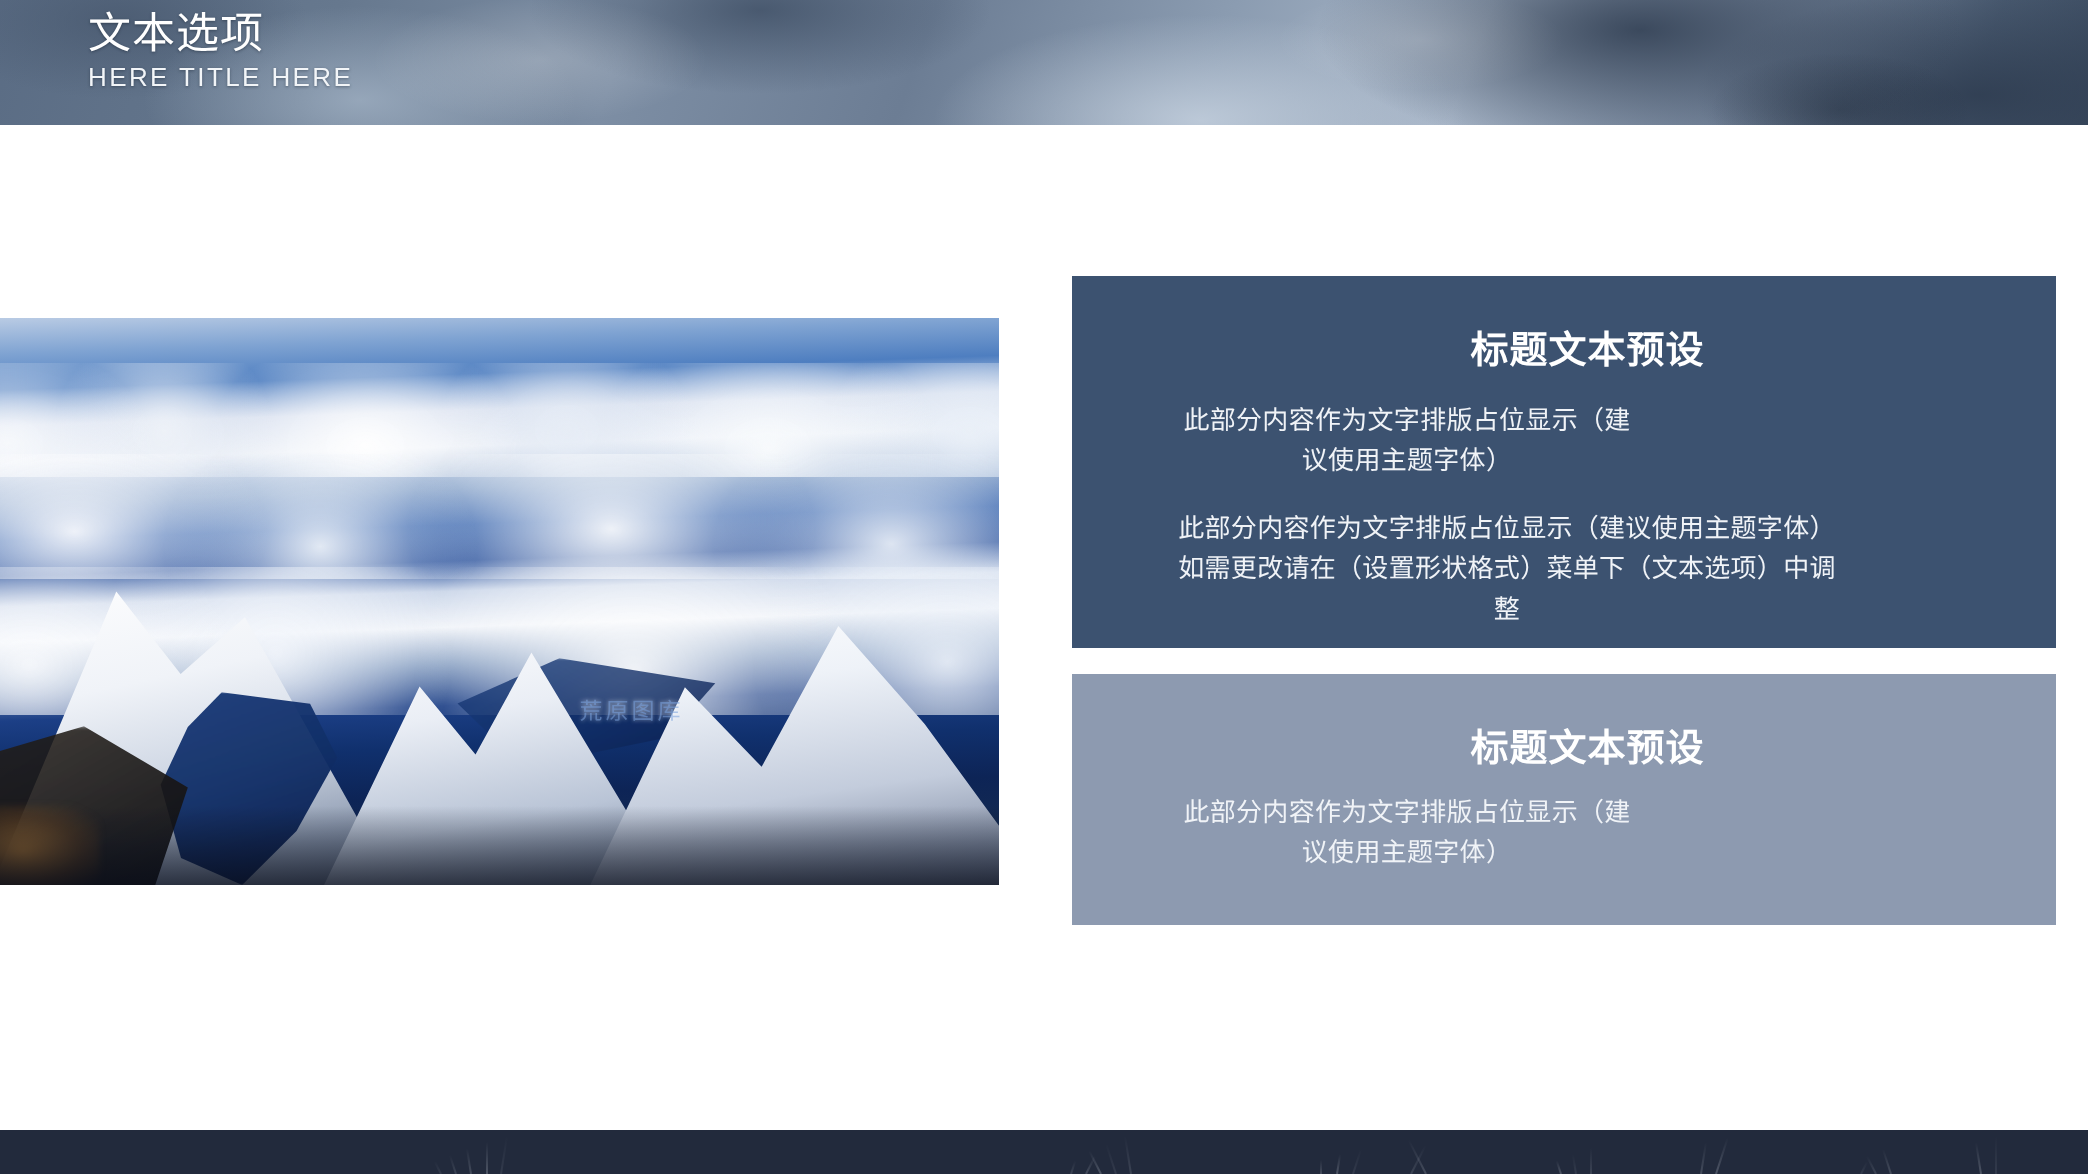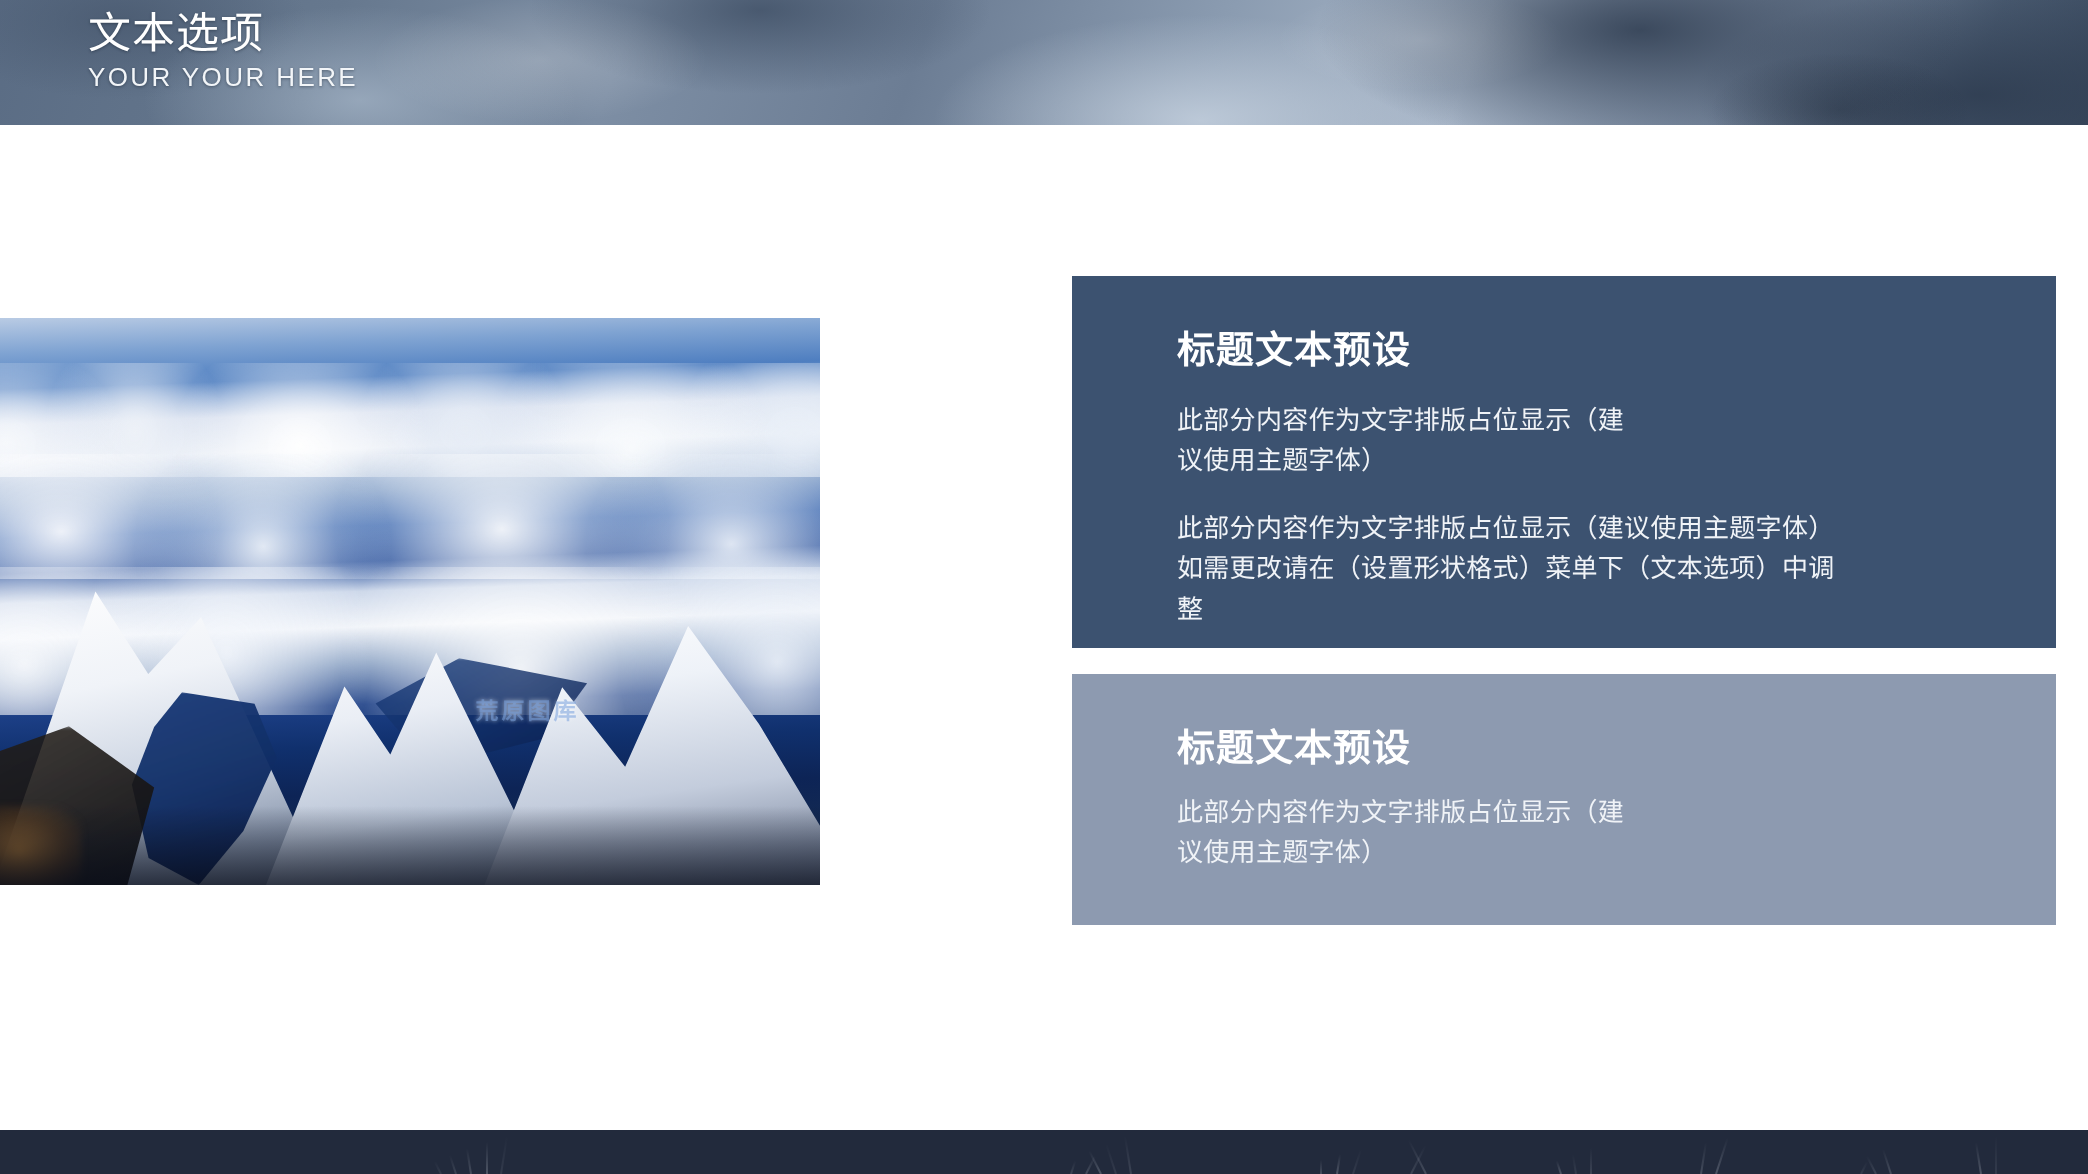"YOUR YOUR HERE" div.header-title-en { text: YOUR YOUR -> HERE TITLE }
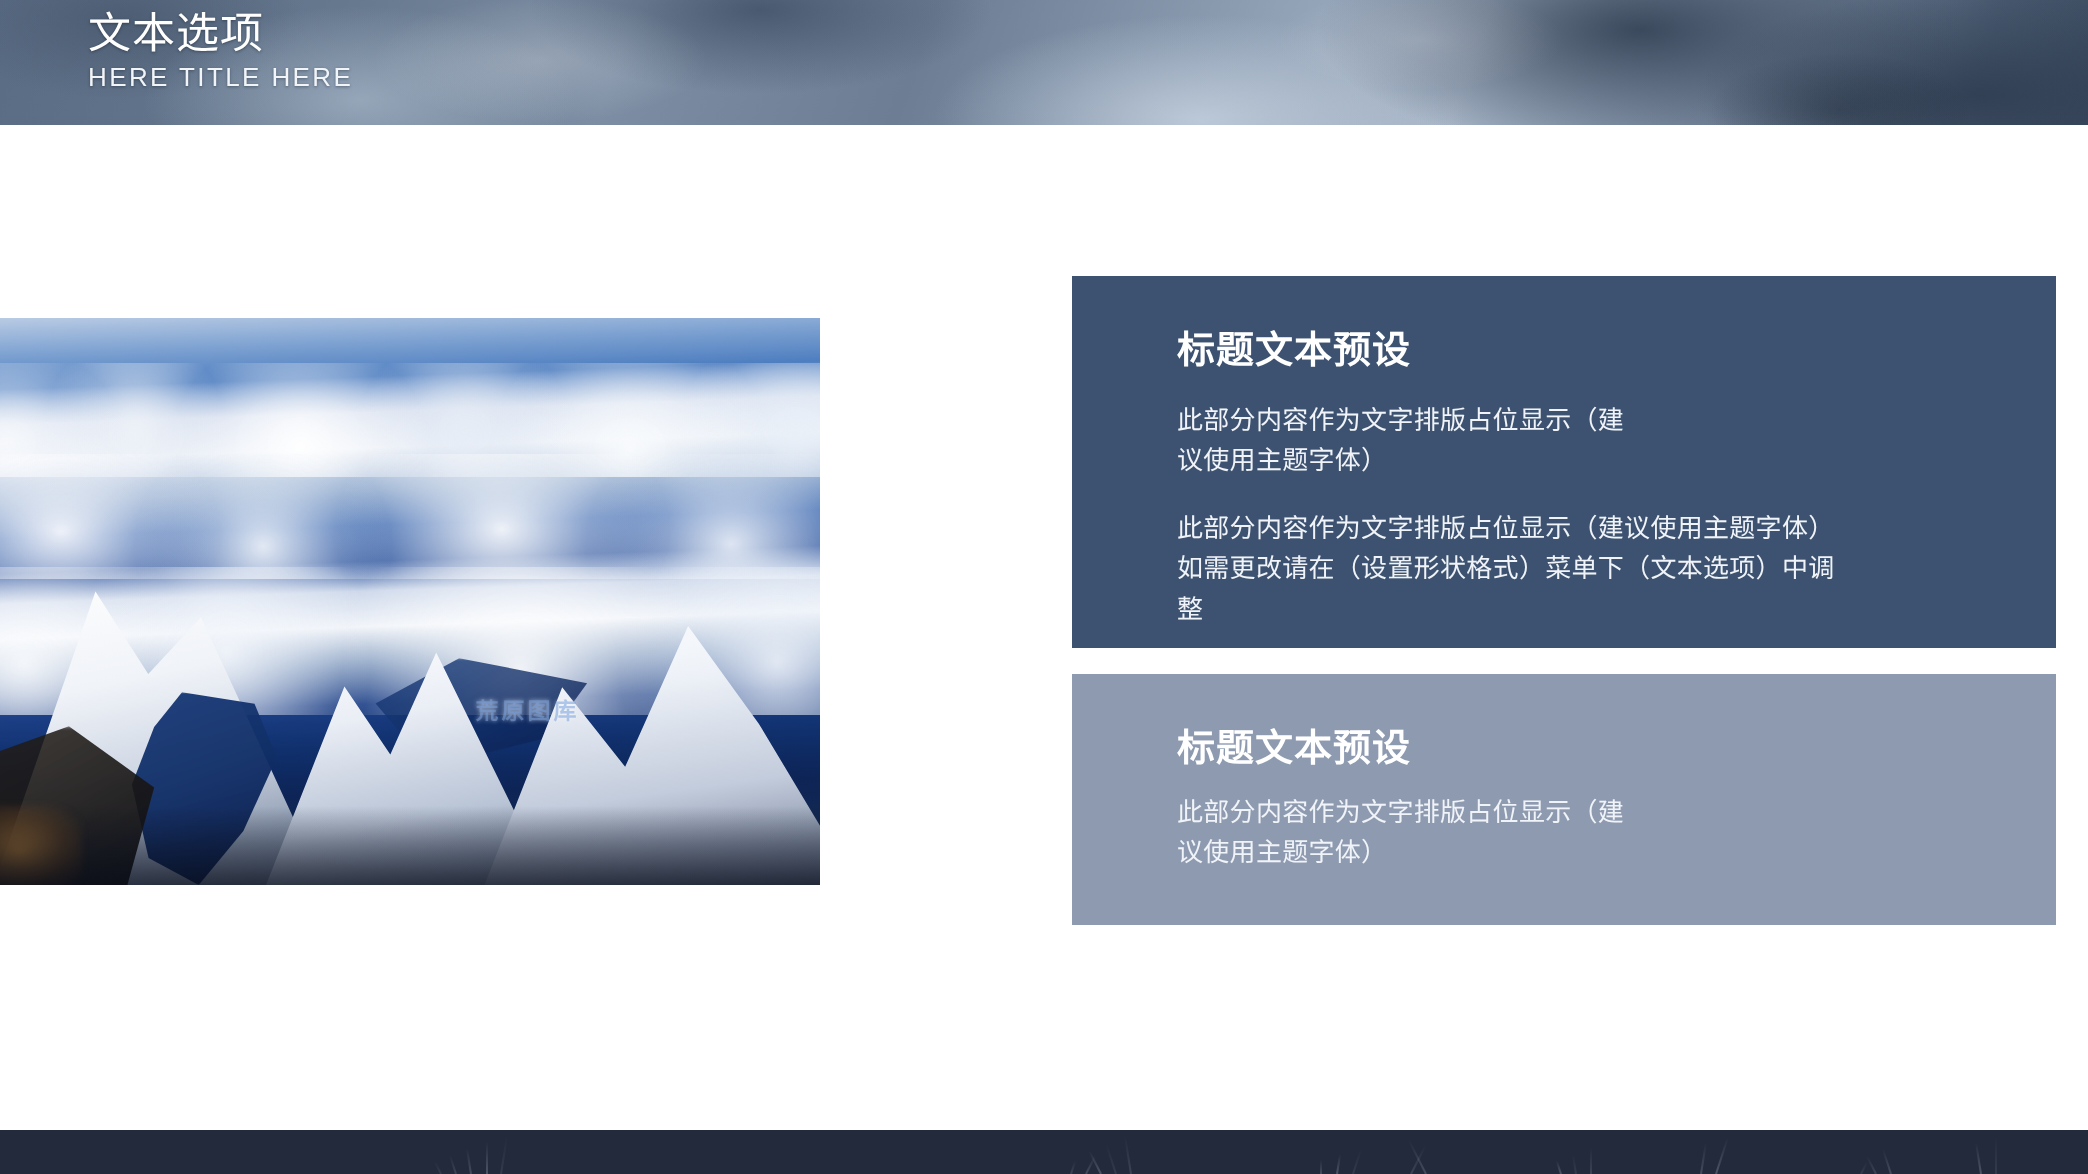"标题文本预设" .panel { text-align: none -> center }
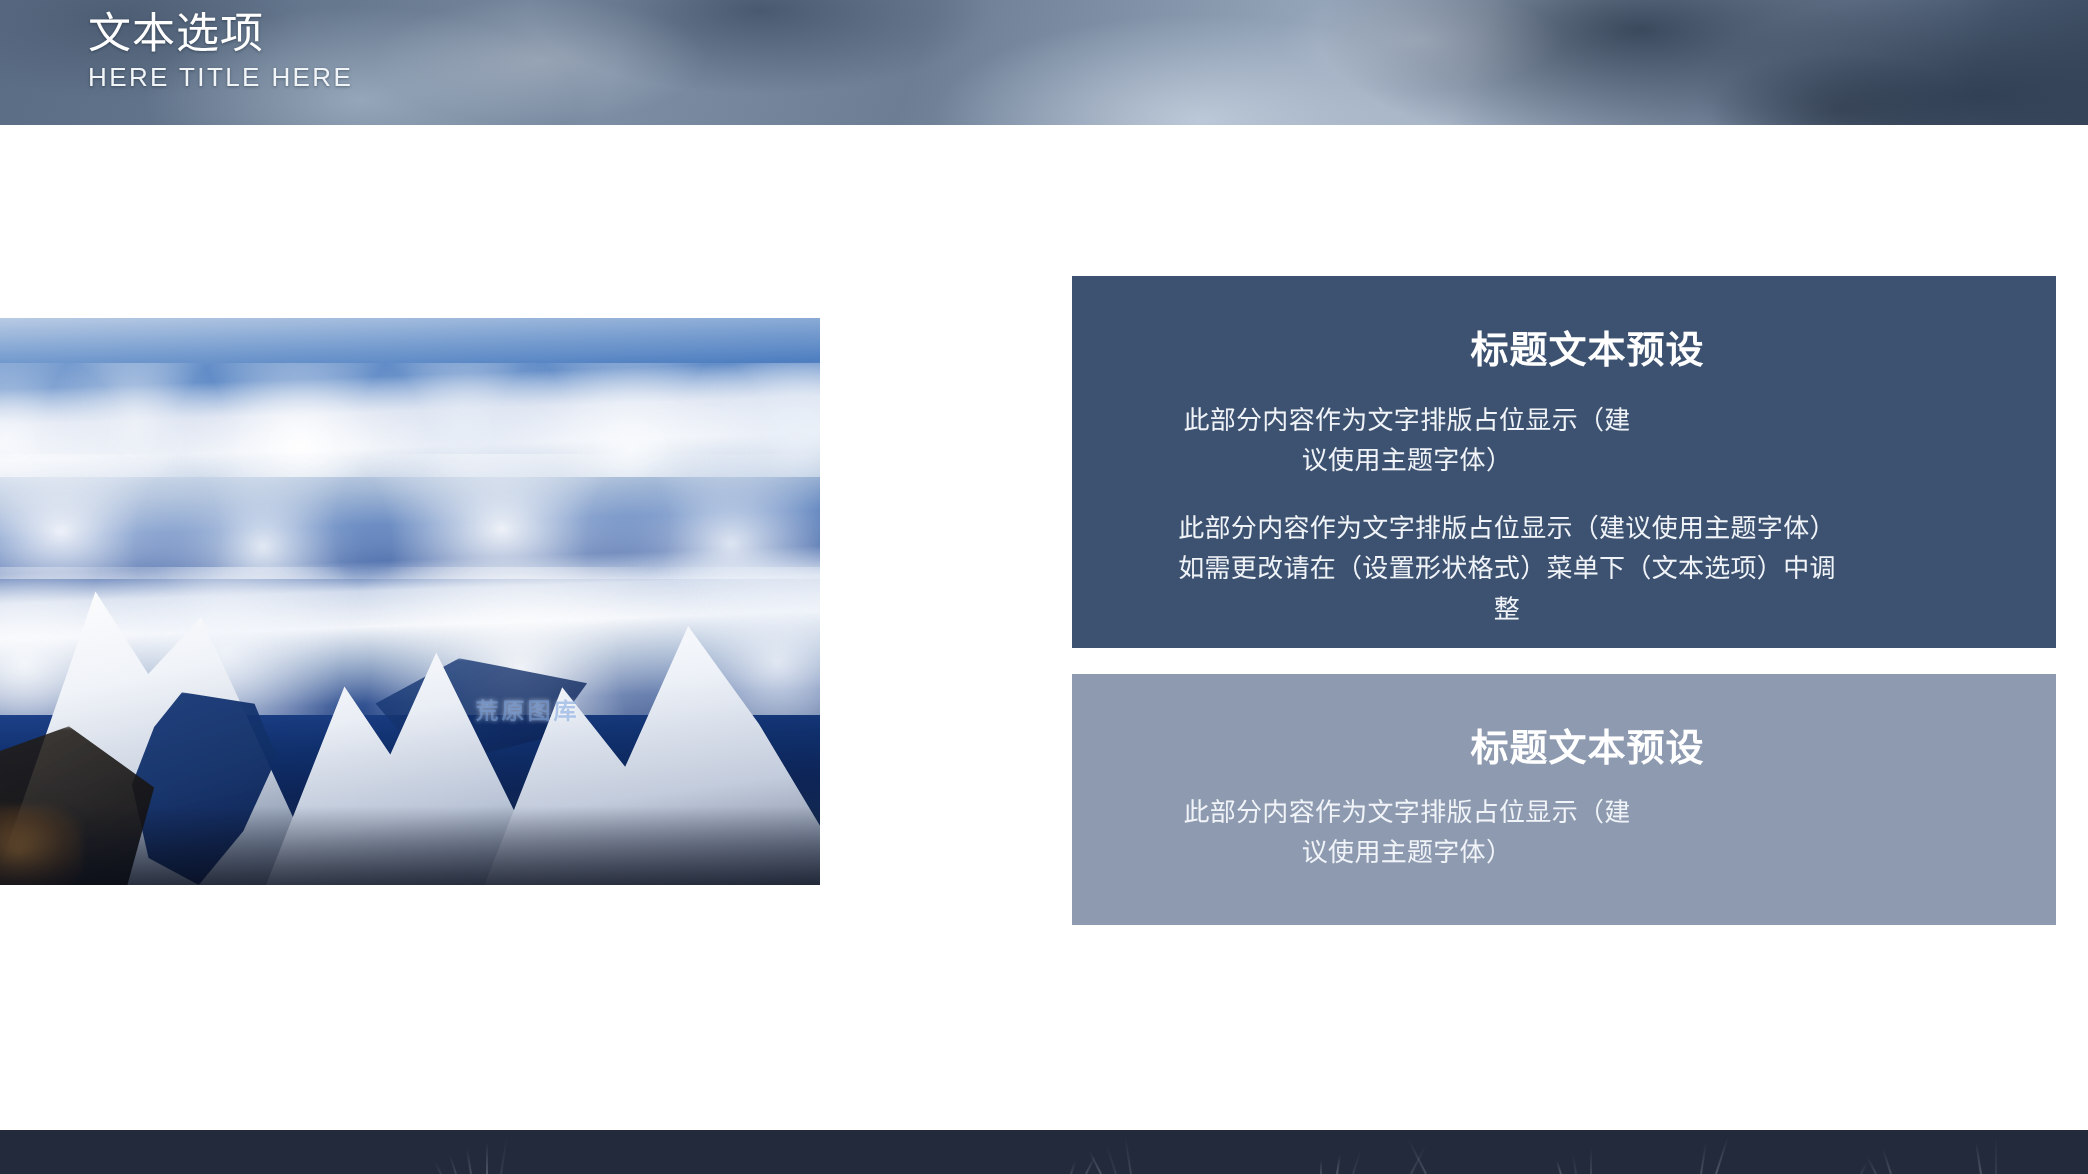"荒原图库" .photo-frame { font-weight: bold -> none; width: 820px -> 999px }
